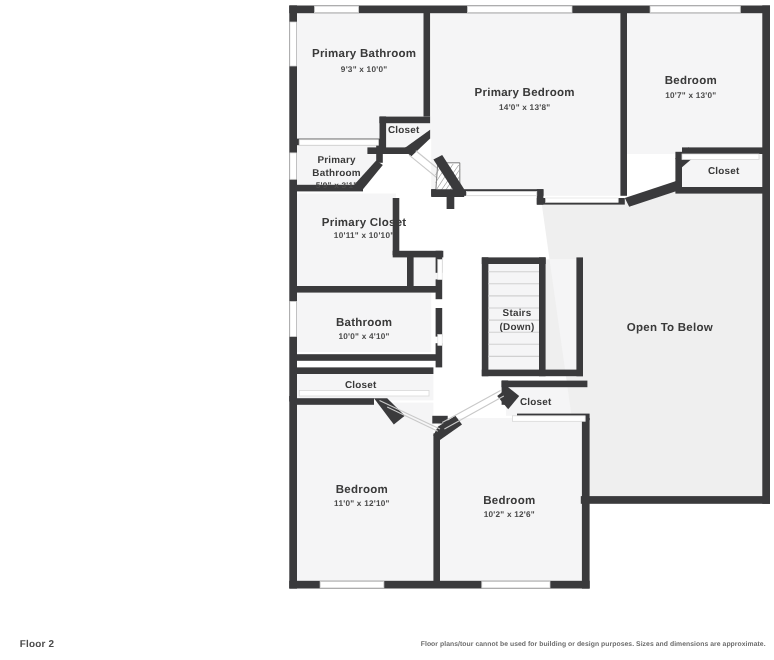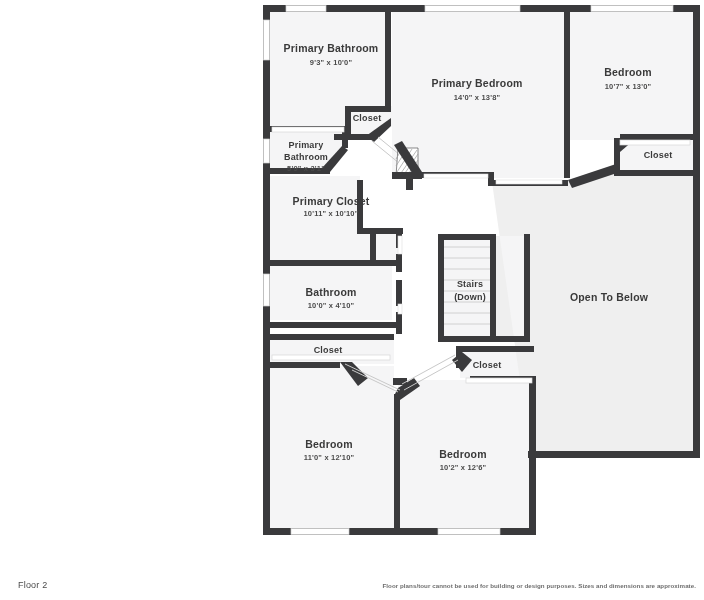"Floor 2" #floor-label { font-weight: normal -> bold }
